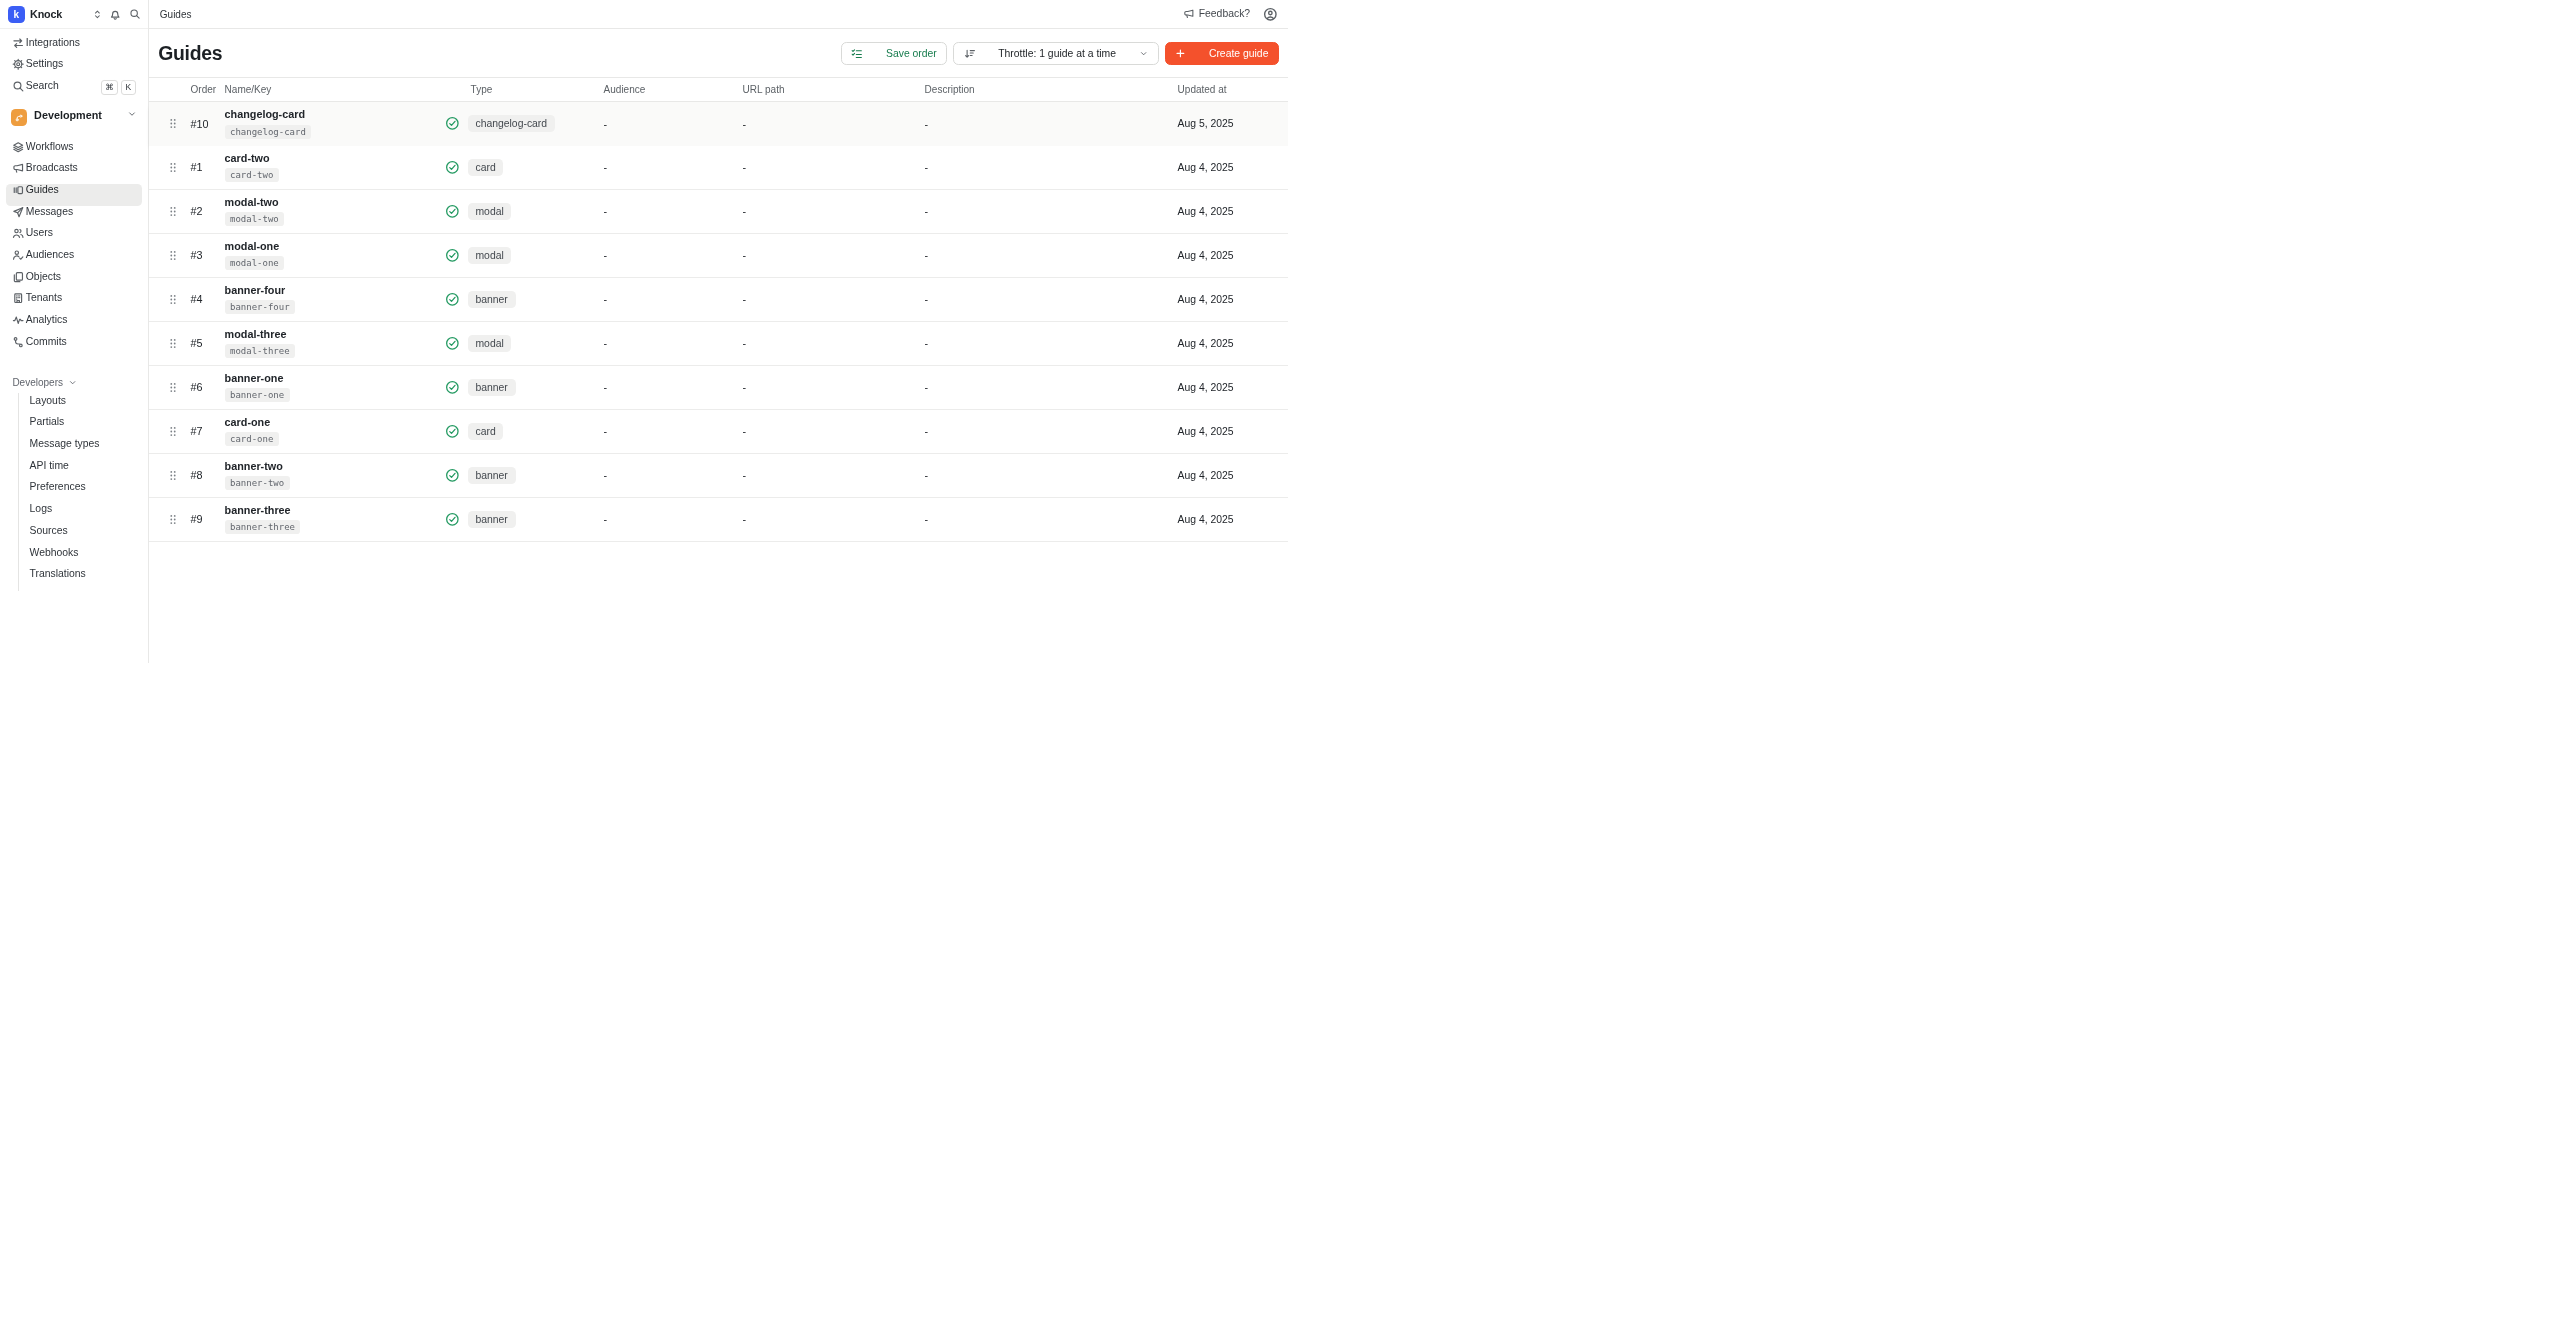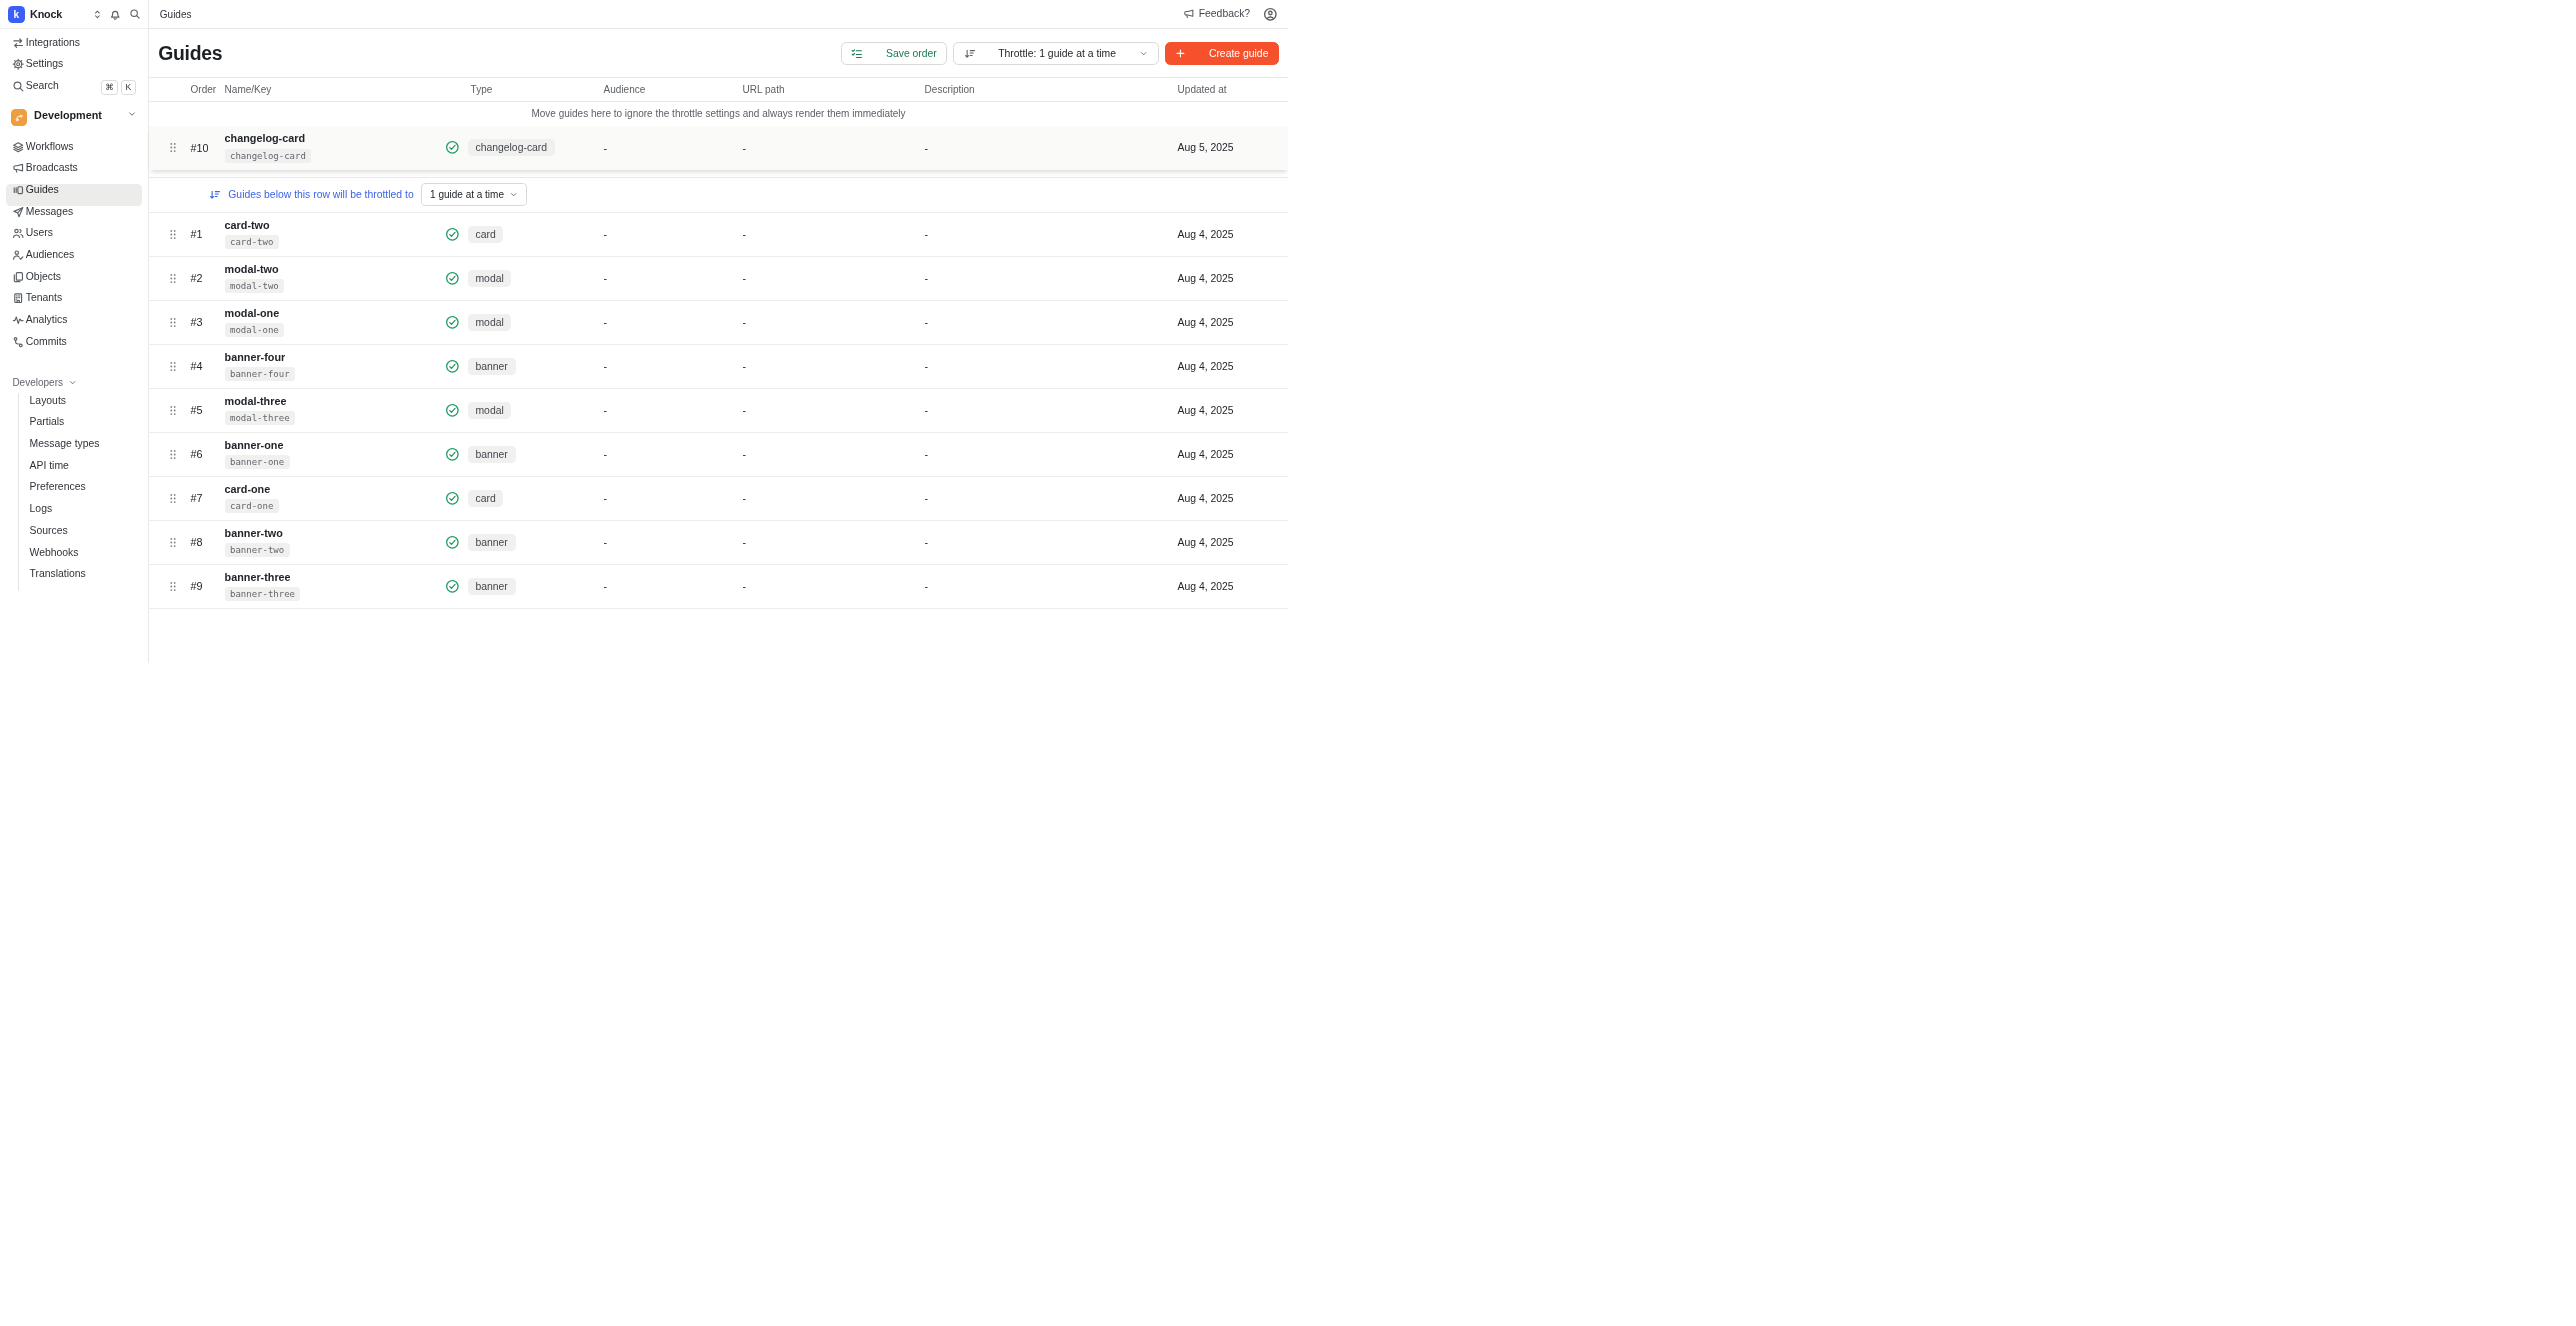"Move guides here to ignore" div.hint { html: <div>Move guides here to ignore the throttle settings and always render them immediately</div> -> none }
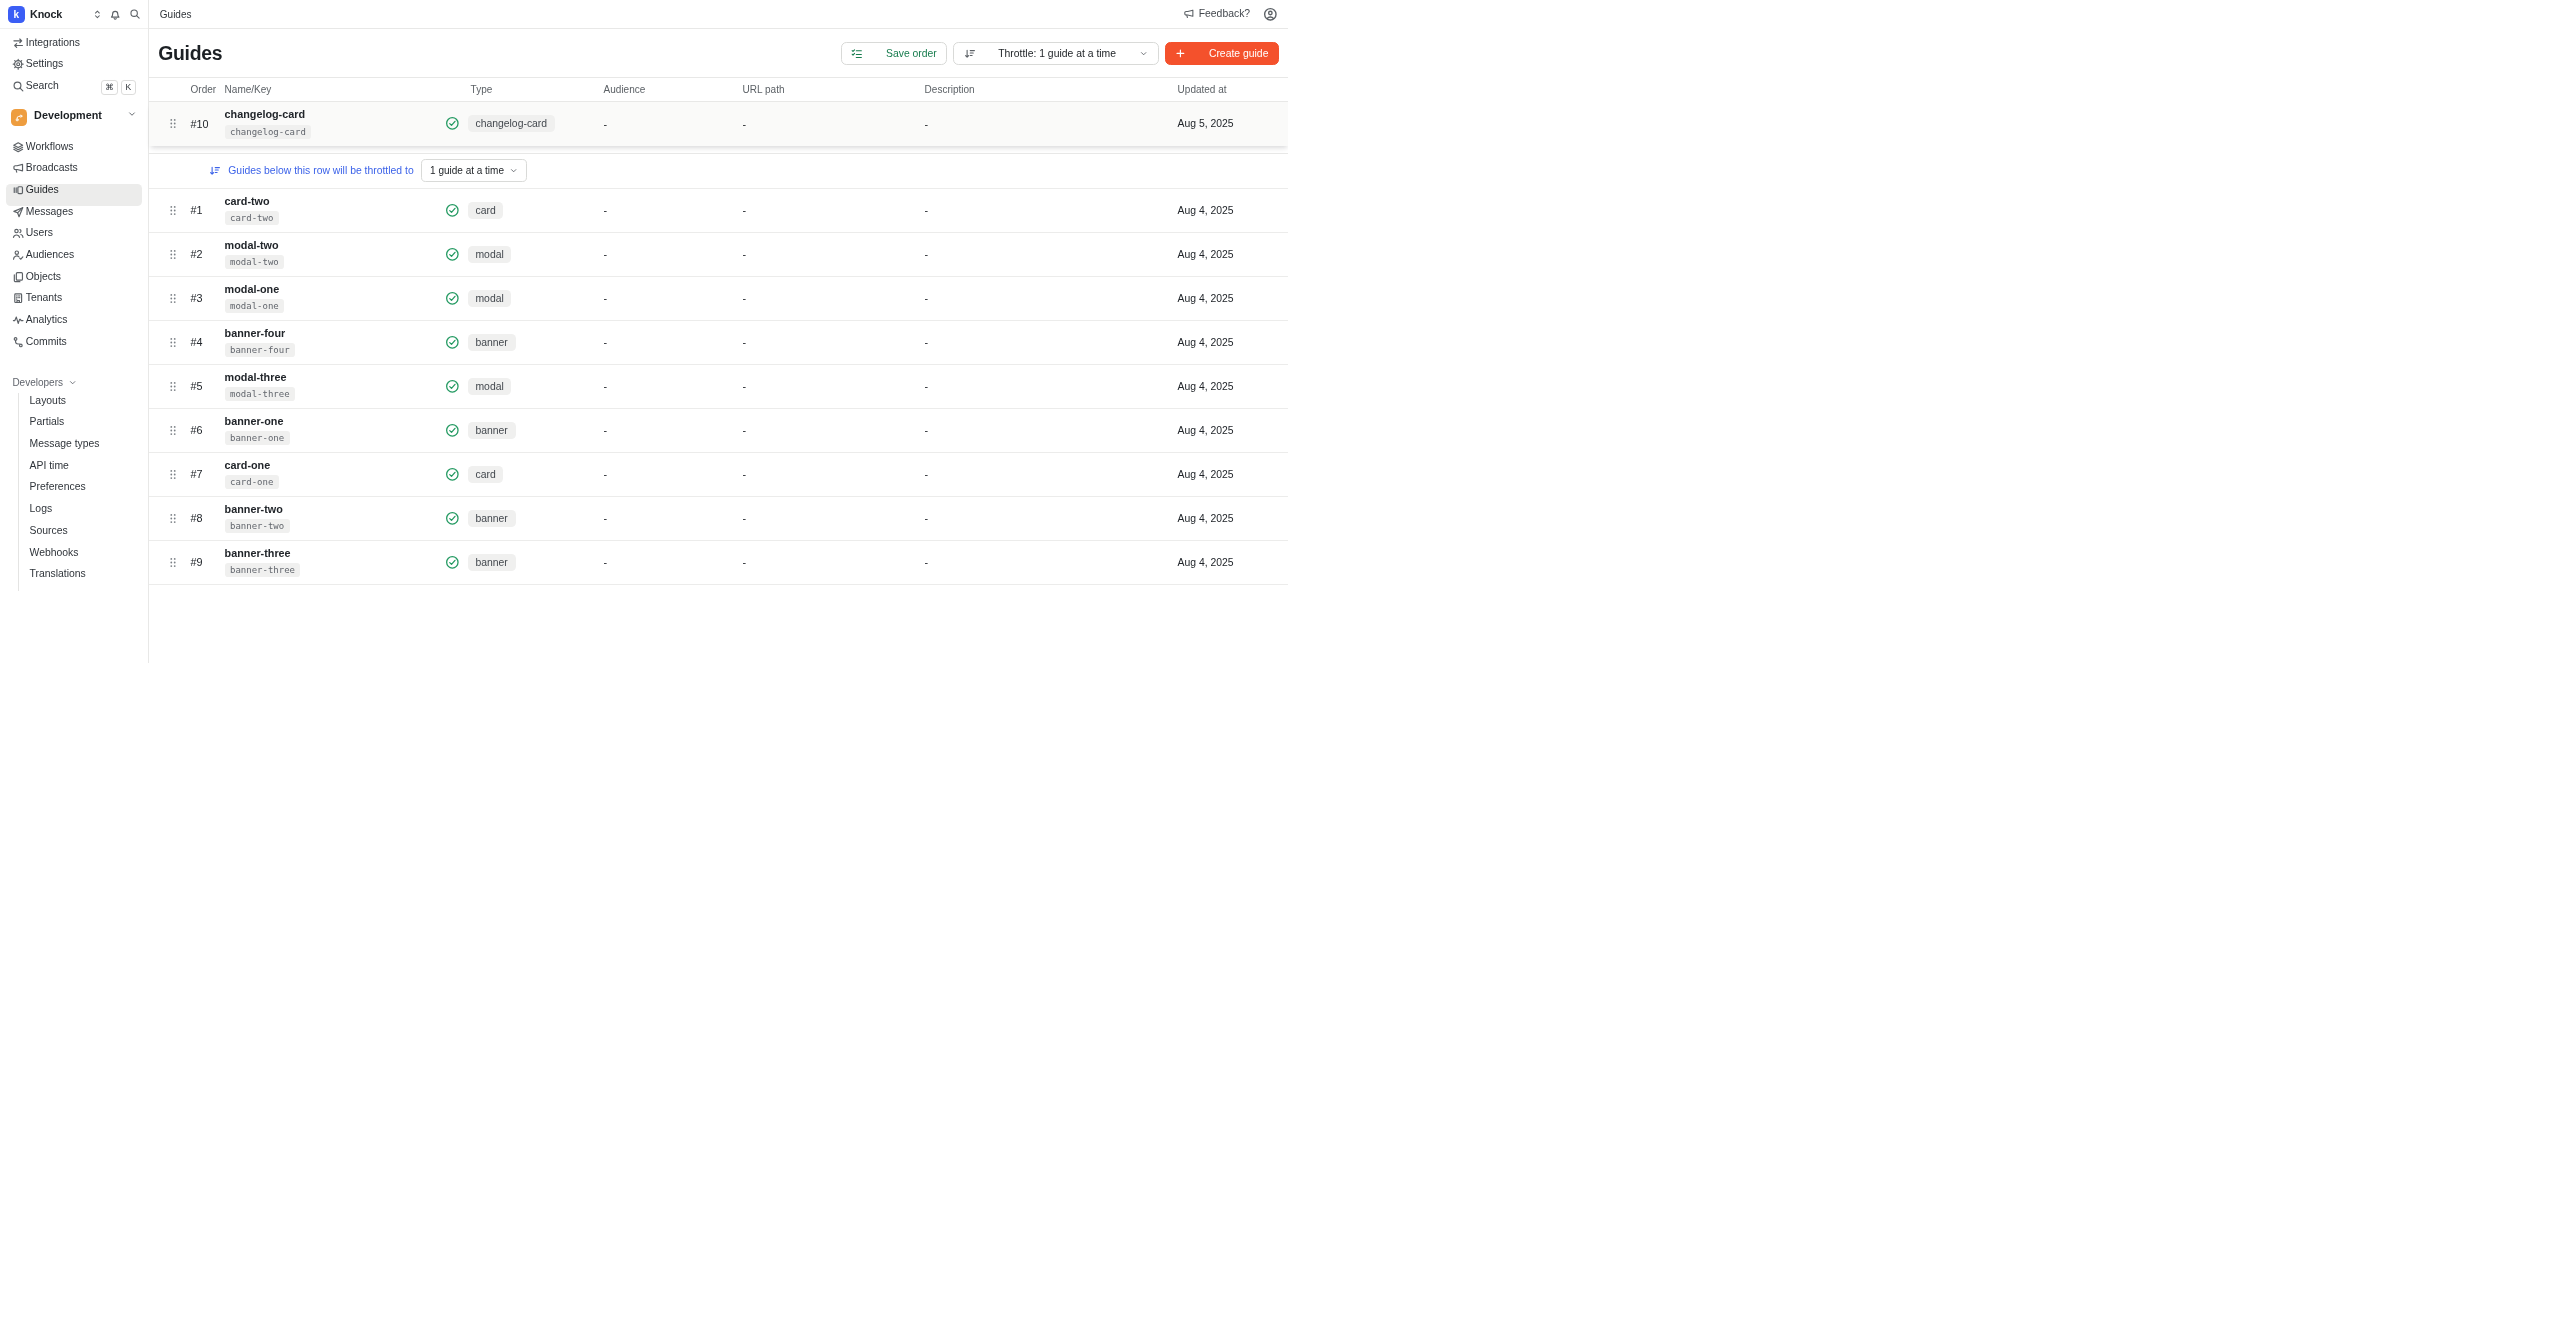"Guides below this row will" div.divider-band { html: <div> <span> <svg> <path></path> <path></path> </svg> </span> <span>Guides below this row will be throttled to</span> <button> <span>1 guide at a time</span> <span> <svg> <path></path> </svg> </span> </button> </div> -> none }
